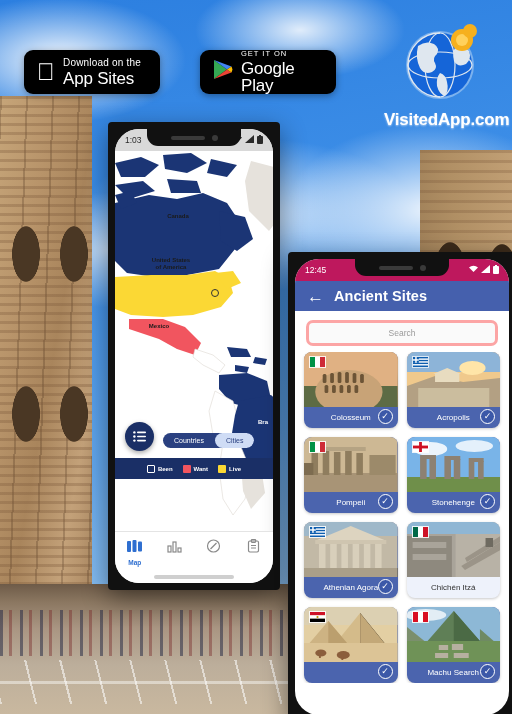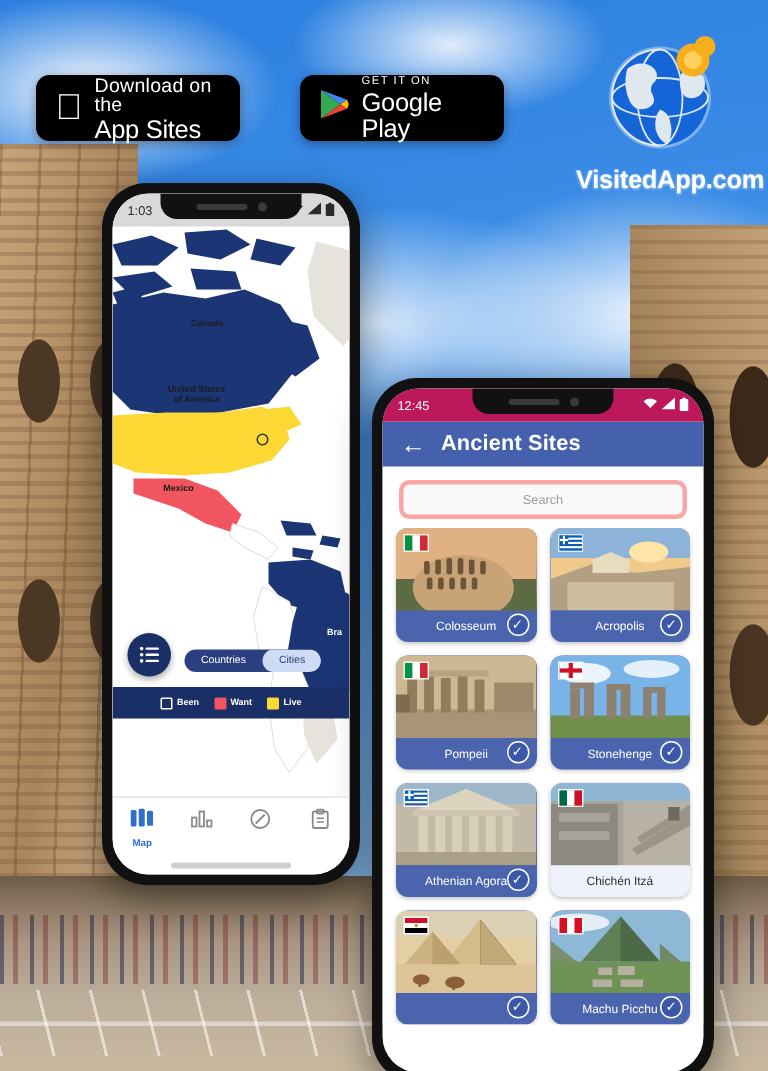"Download on the" .badge-small { font-size: 13px -> 10px }
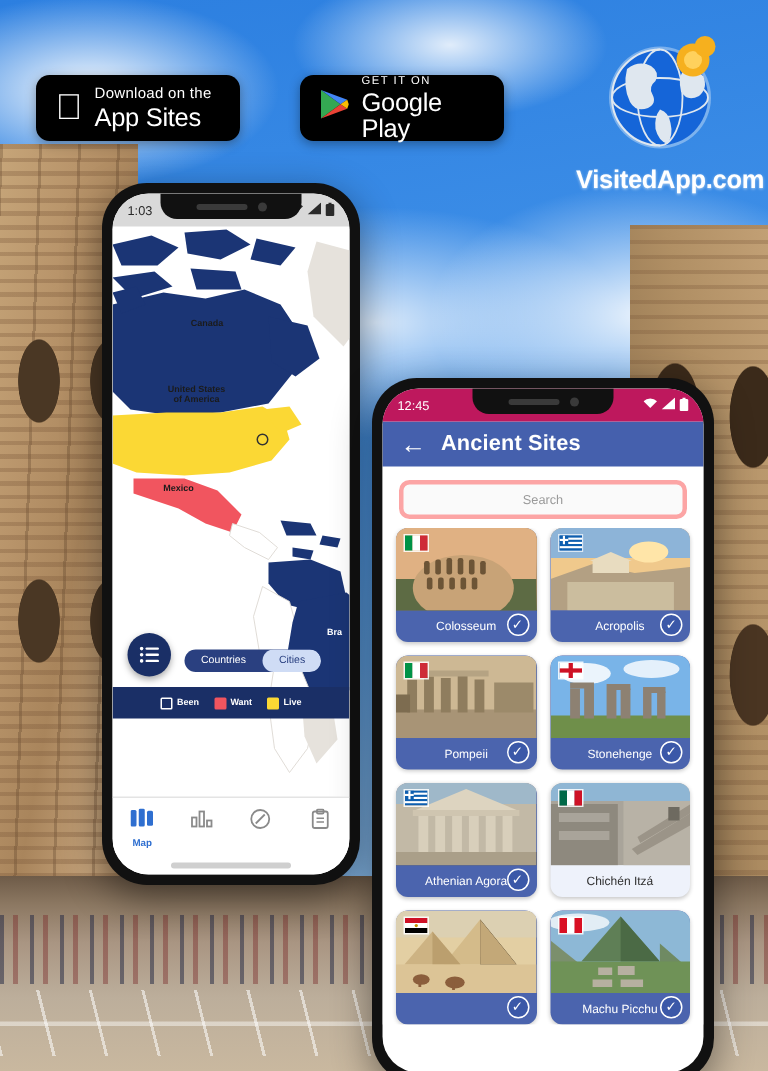"1:03" .phone { border-radius: 30px -> 4px; margin-left: none -> 40px }
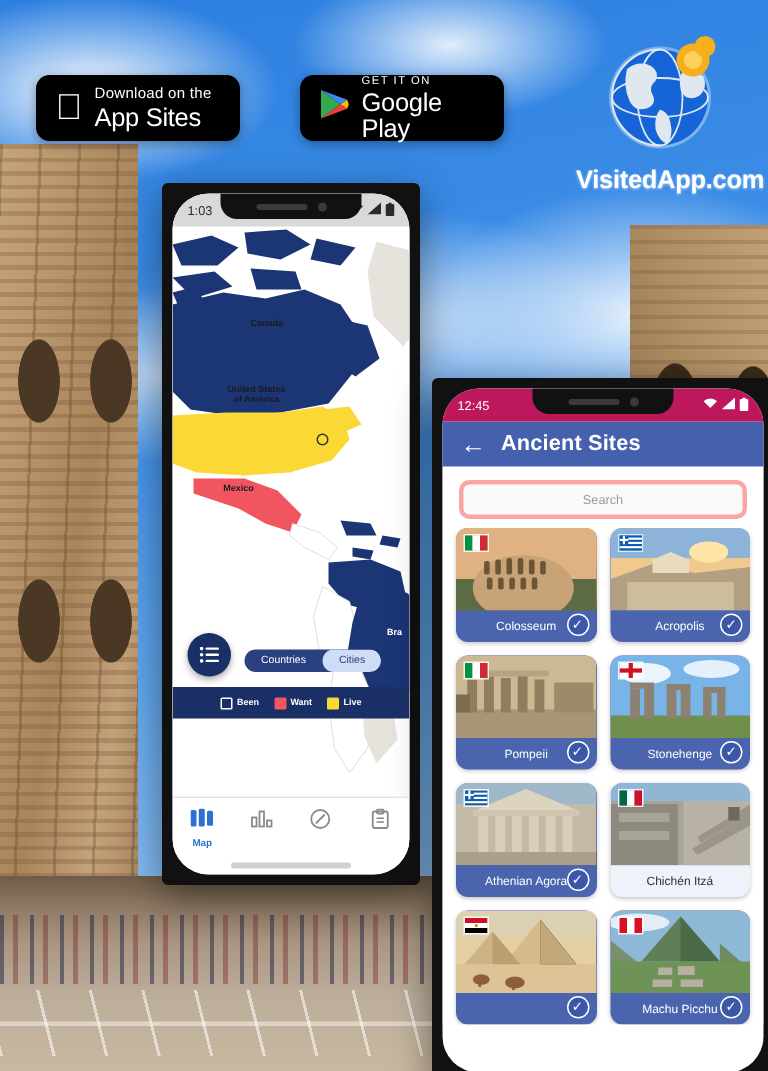"Machu Picchu" div.card-name { text: Picchu -> Search }
